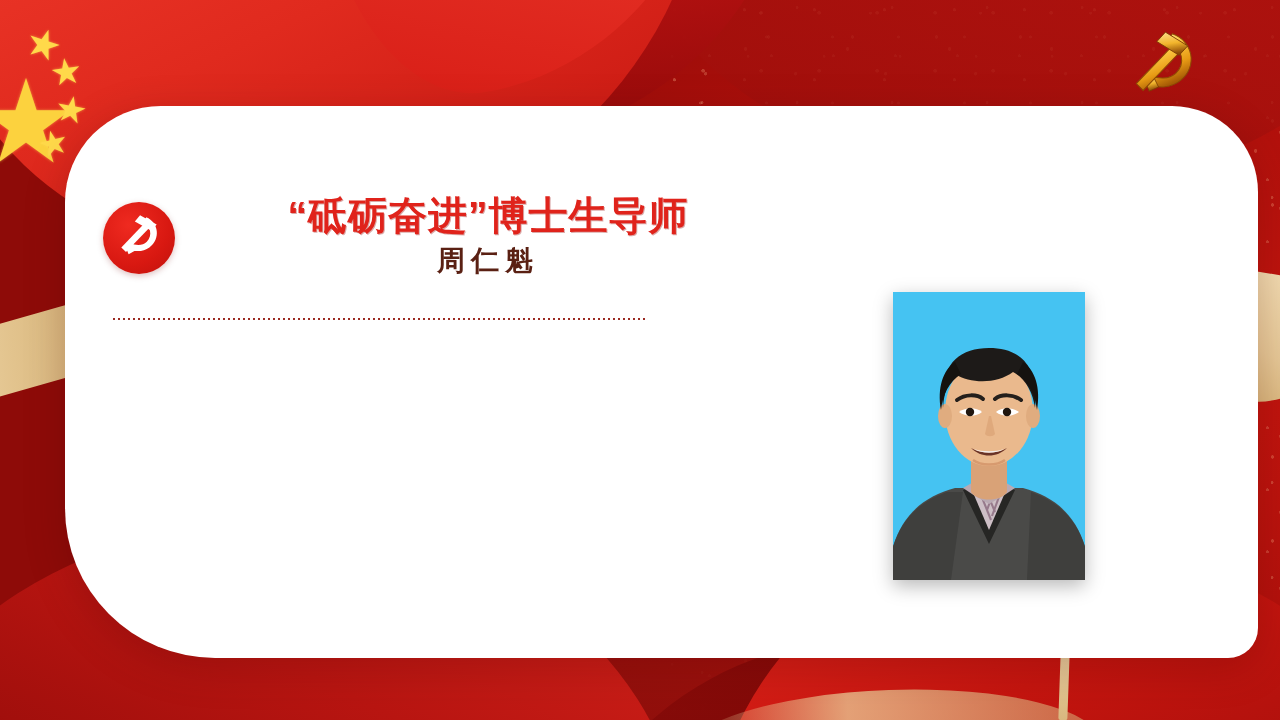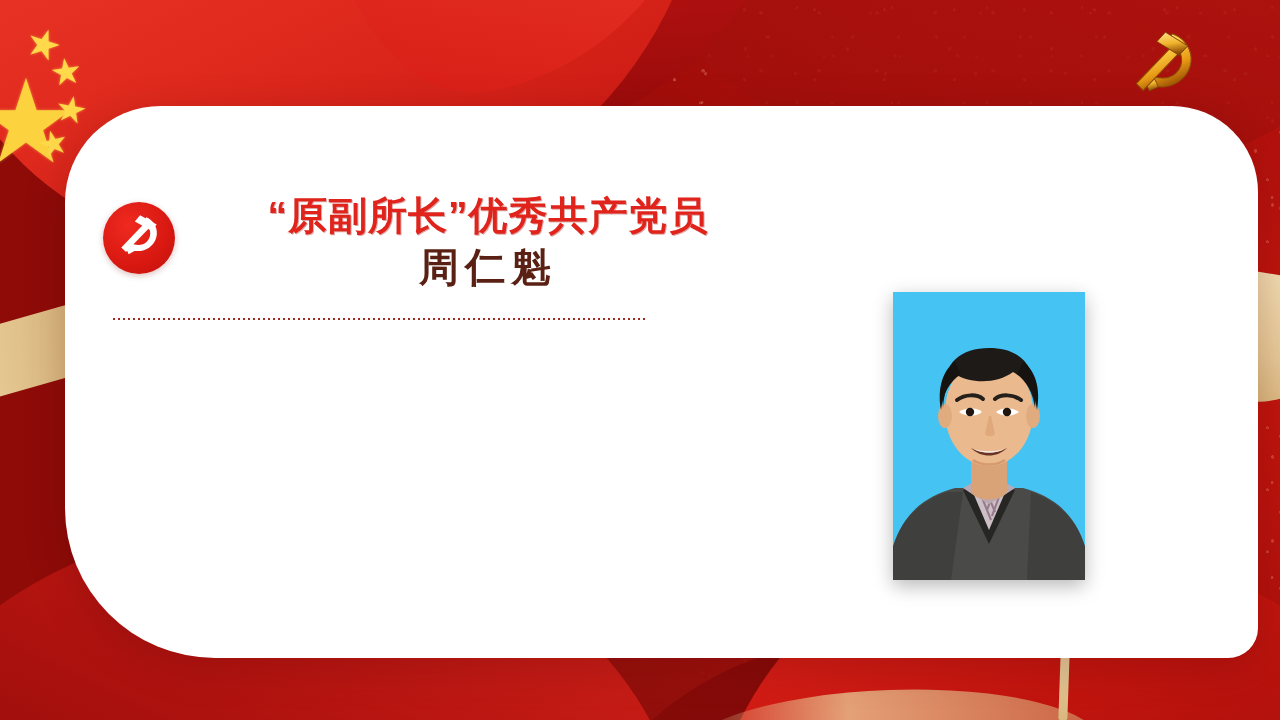"“原副所长”优秀共产党员" div.title-main { text: 原副所长”优秀共产党员 -> 砥砺奋进”博士生导师 }
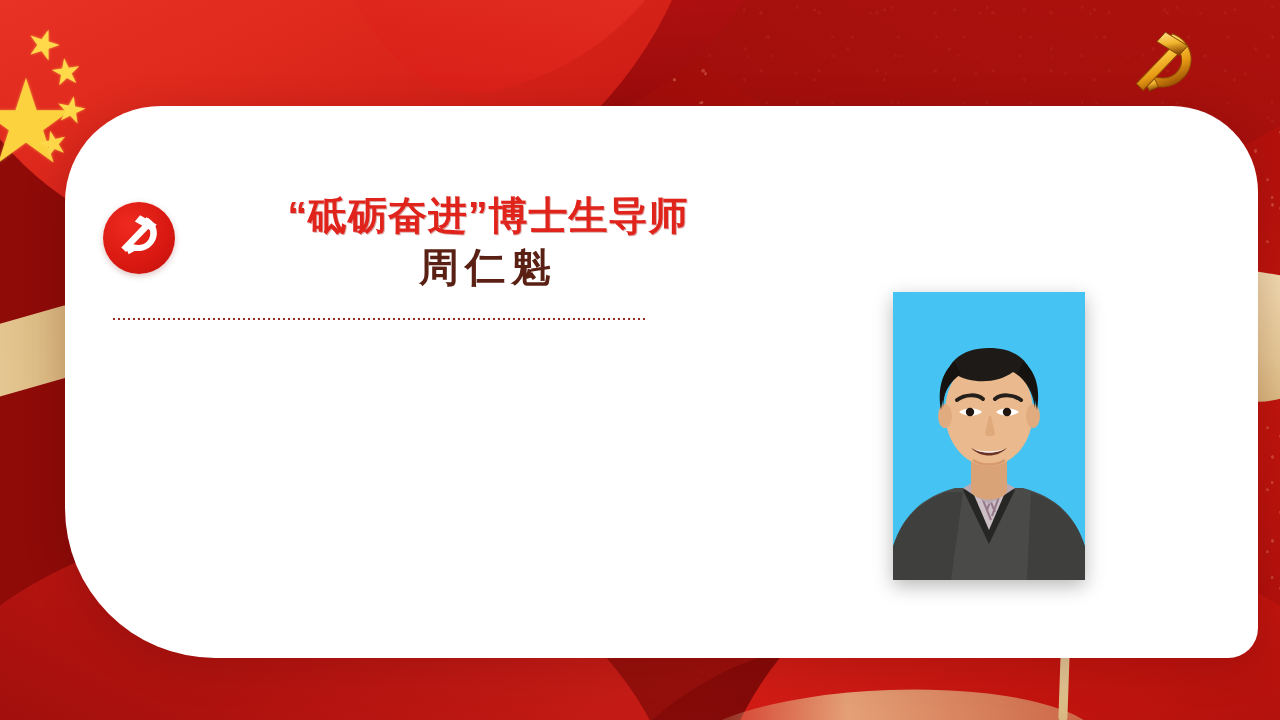"周仁魁" .title-name { font-size: 40px -> 28px }
